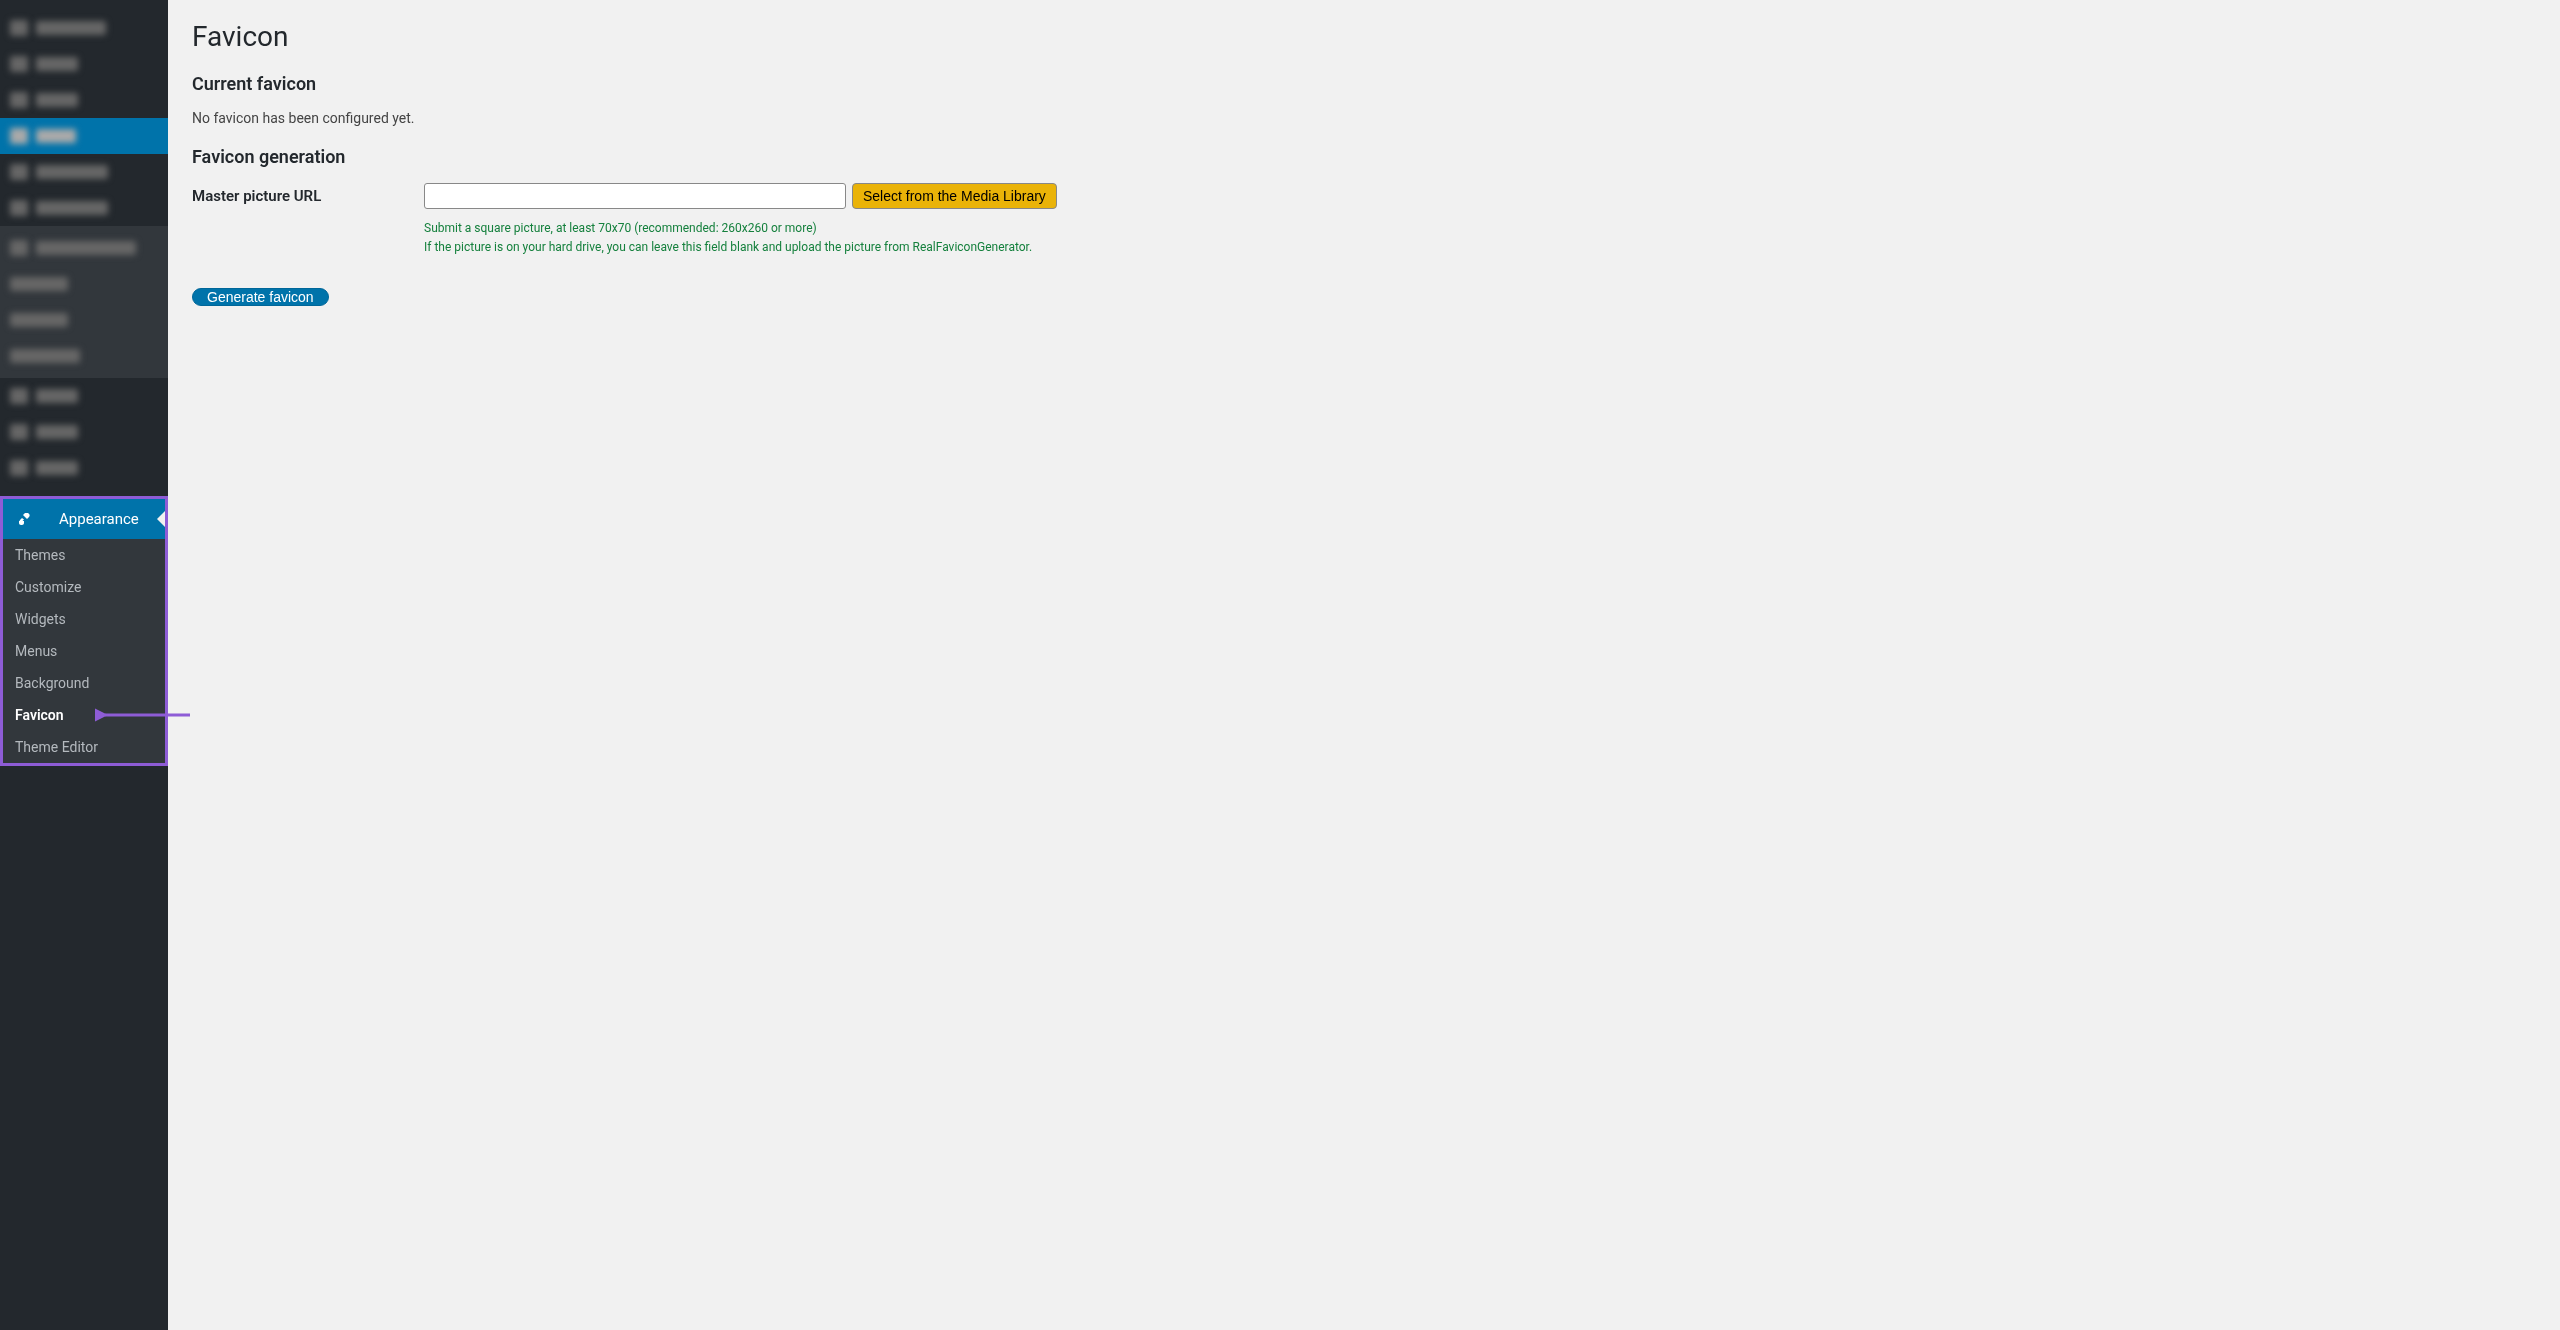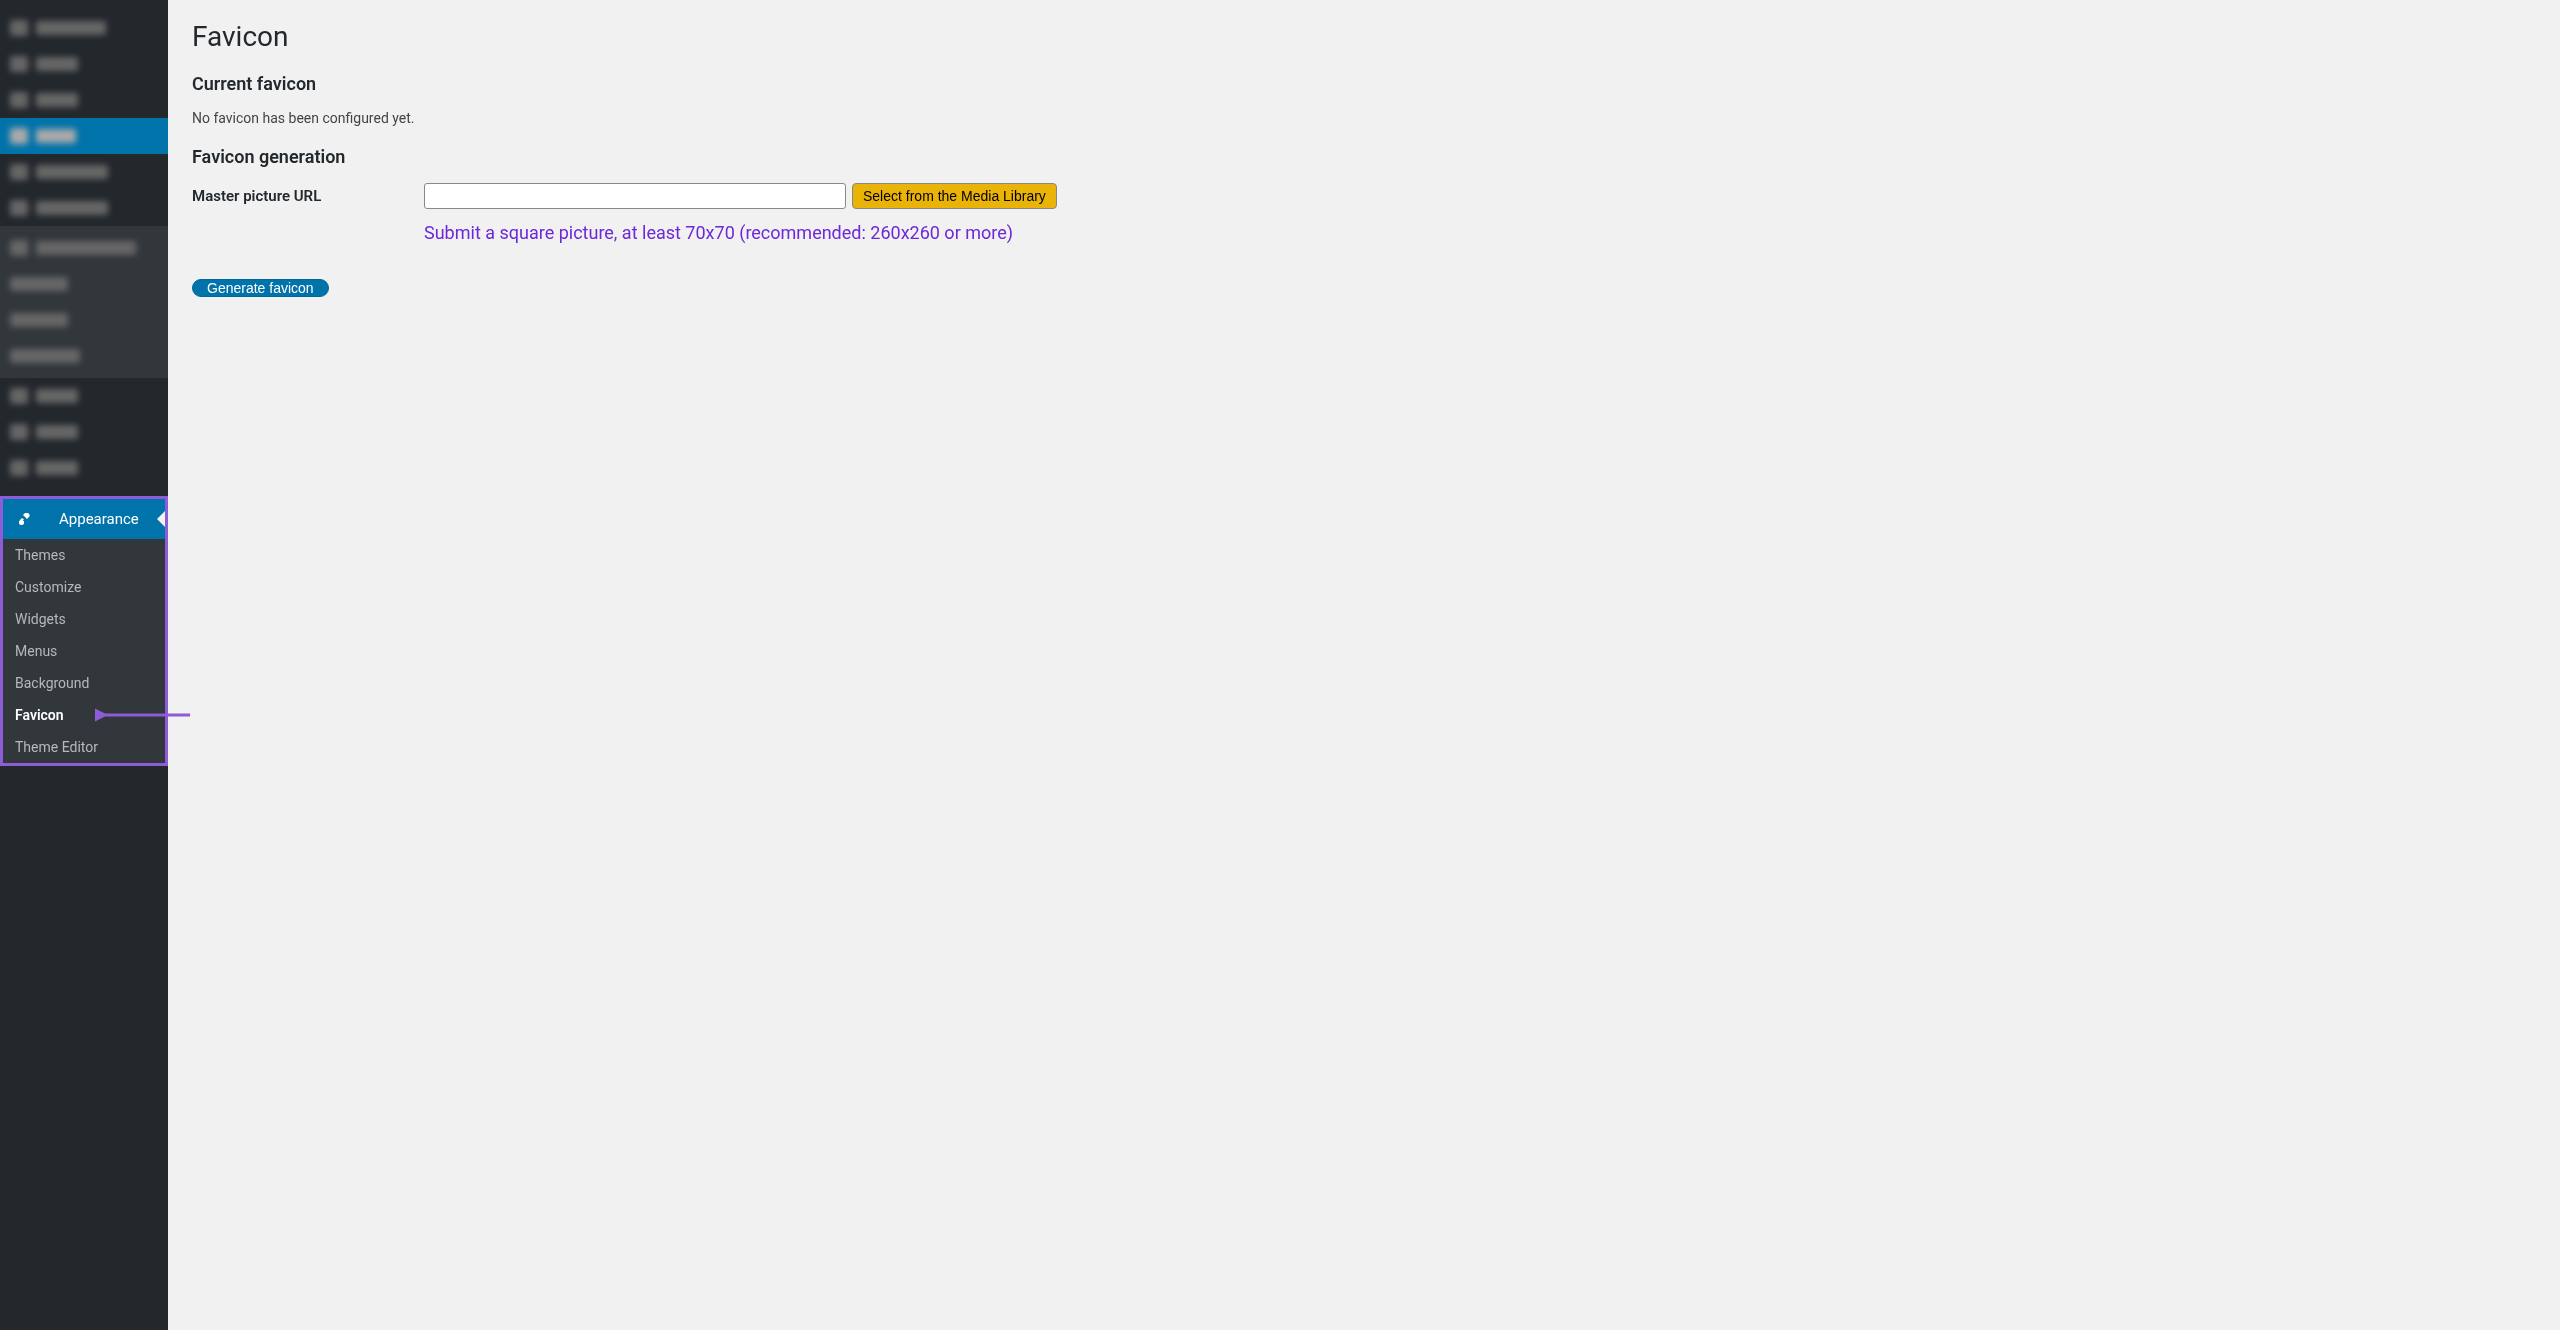"Submit a square picture, at" .help-text { color: #6d28d9 -> #15803d; font-size: 18px -> 12px }
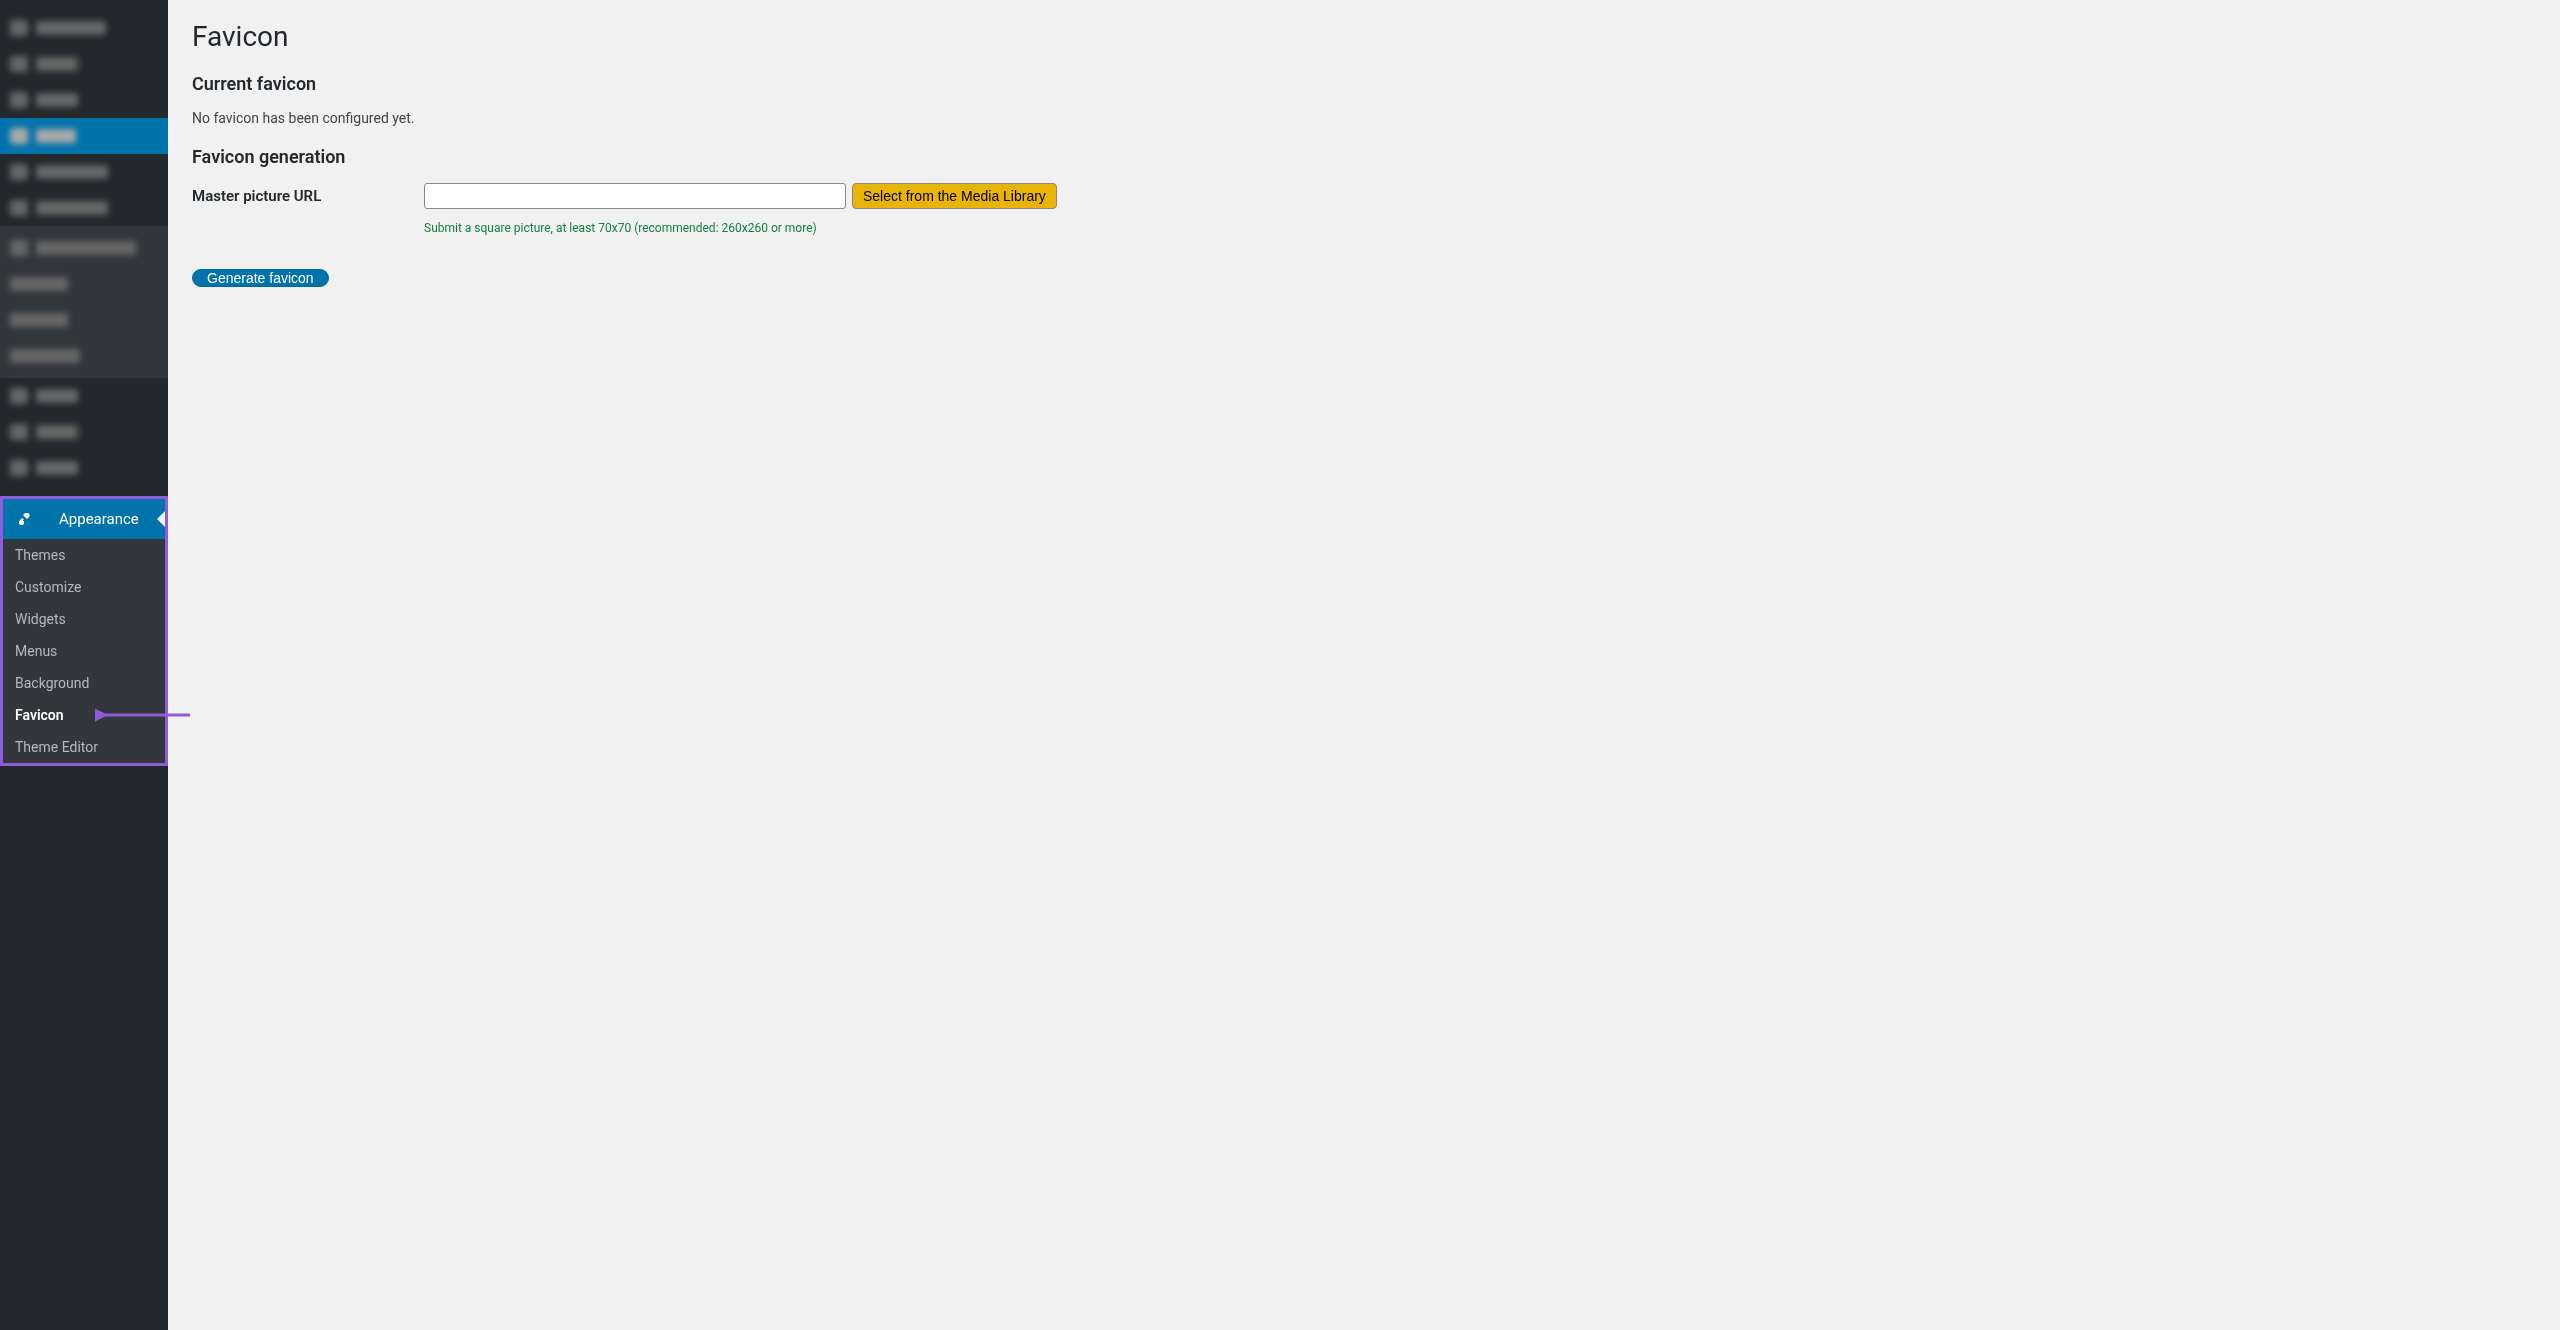"If the picture is on" div.help-text { html: none -> <div>If the picture is on your hard drive, you can leave this field blank and upload the picture from RealFaviconGenerator.</div> }
